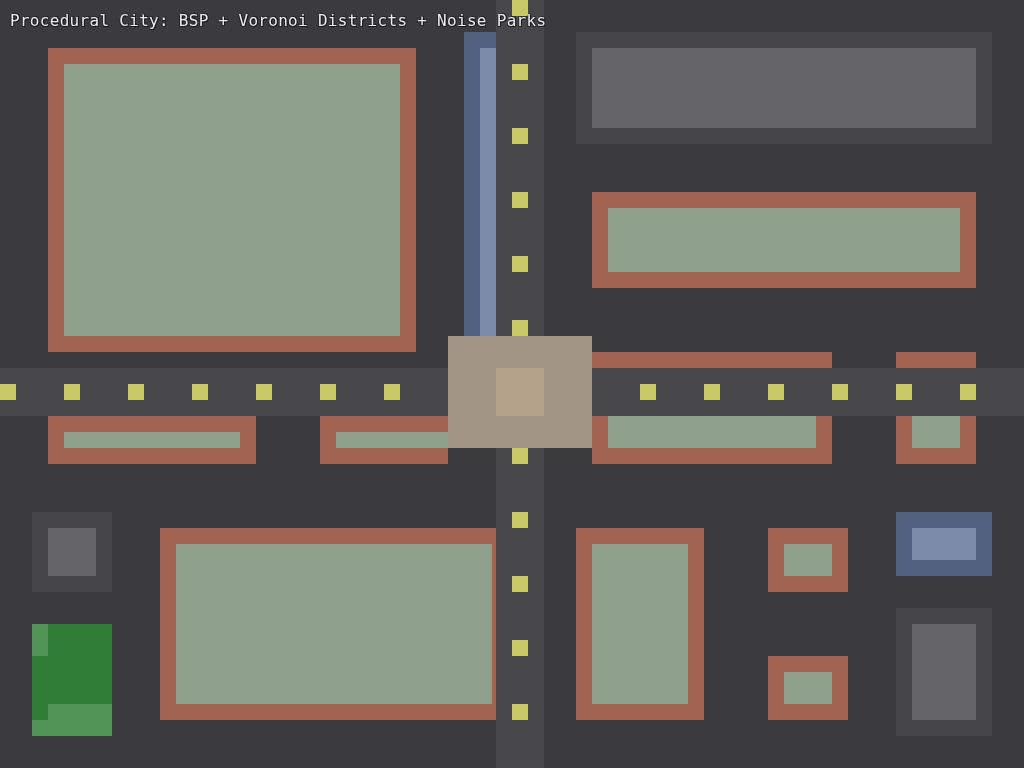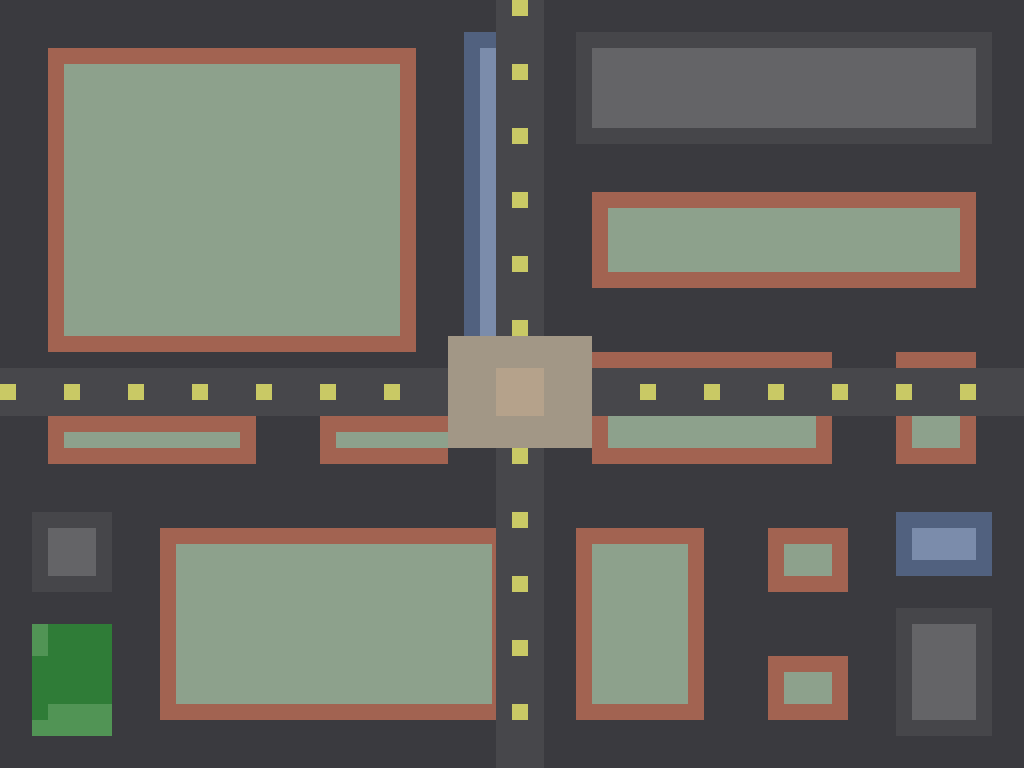"Procedural City: BSP + Voronoi" div.map-title { html: none -> <div>Procedural City: BSP + Voronoi Districts + Noise Parks</div> }
